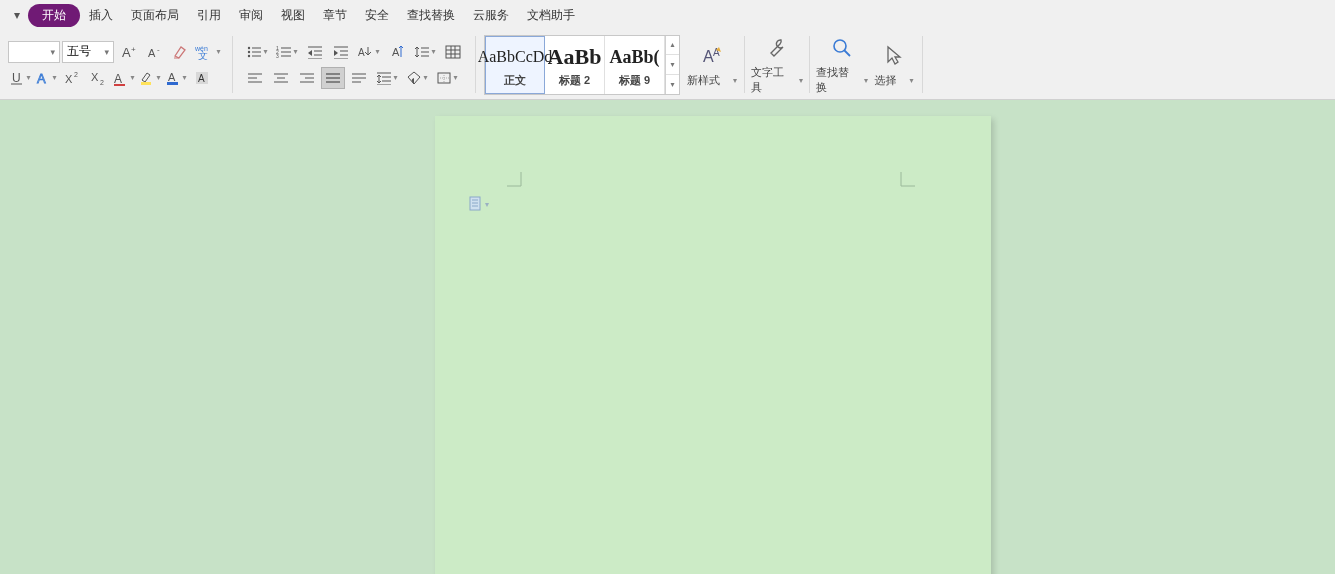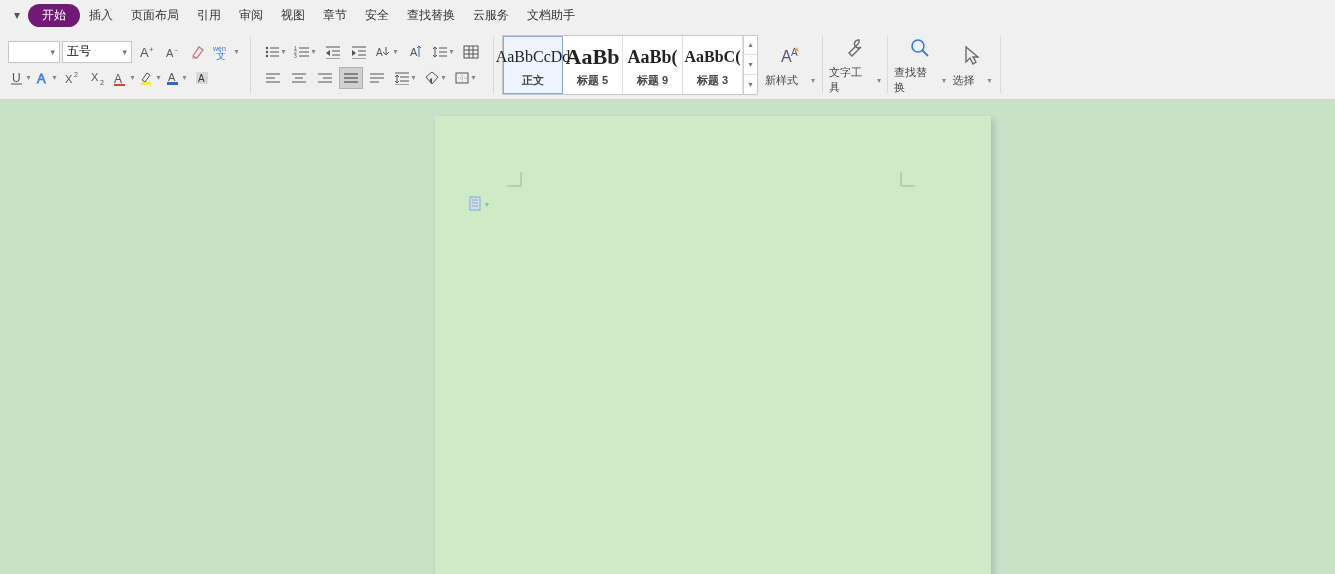"五号" .combo.font-size { width: 70px -> 52px }
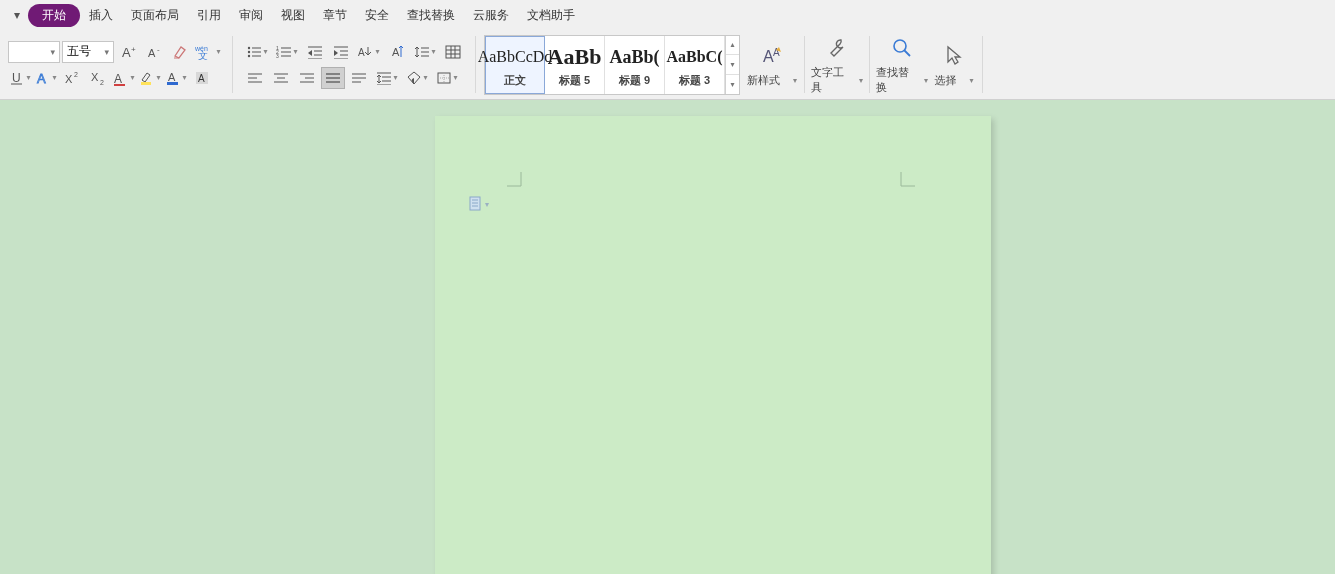"AaBbC(" div.style-item { html: <div> <div>AaBbC(</div> <div>标题 3</div> </div> -> none }
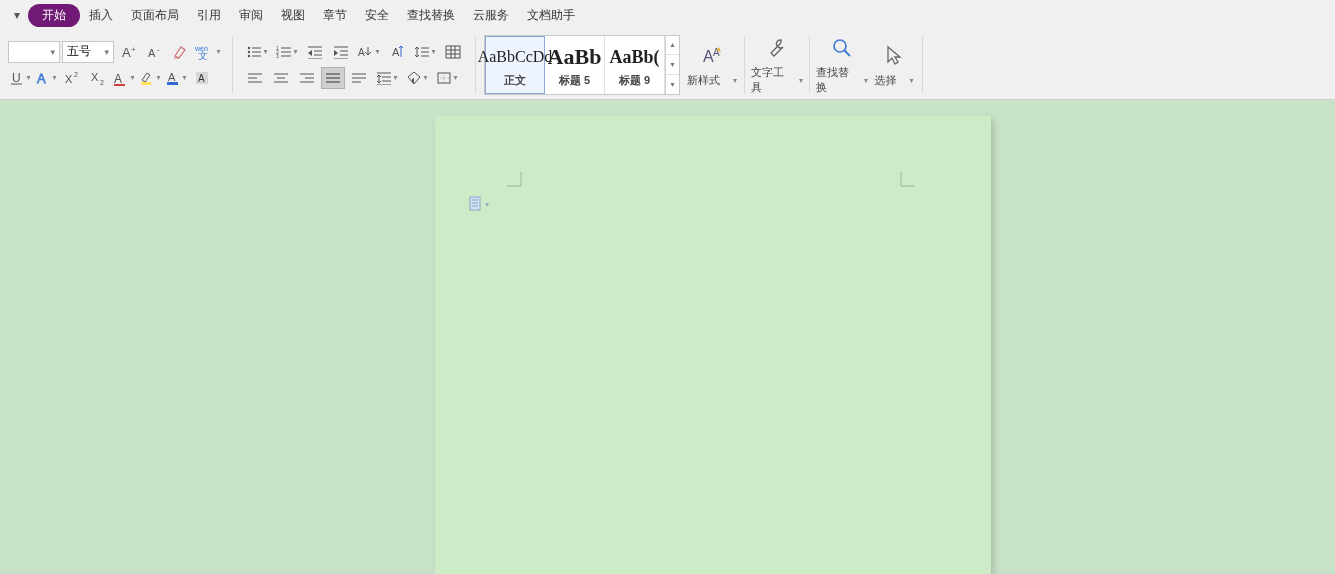"标题 5" div.style-label { text: 5 -> 2 }
